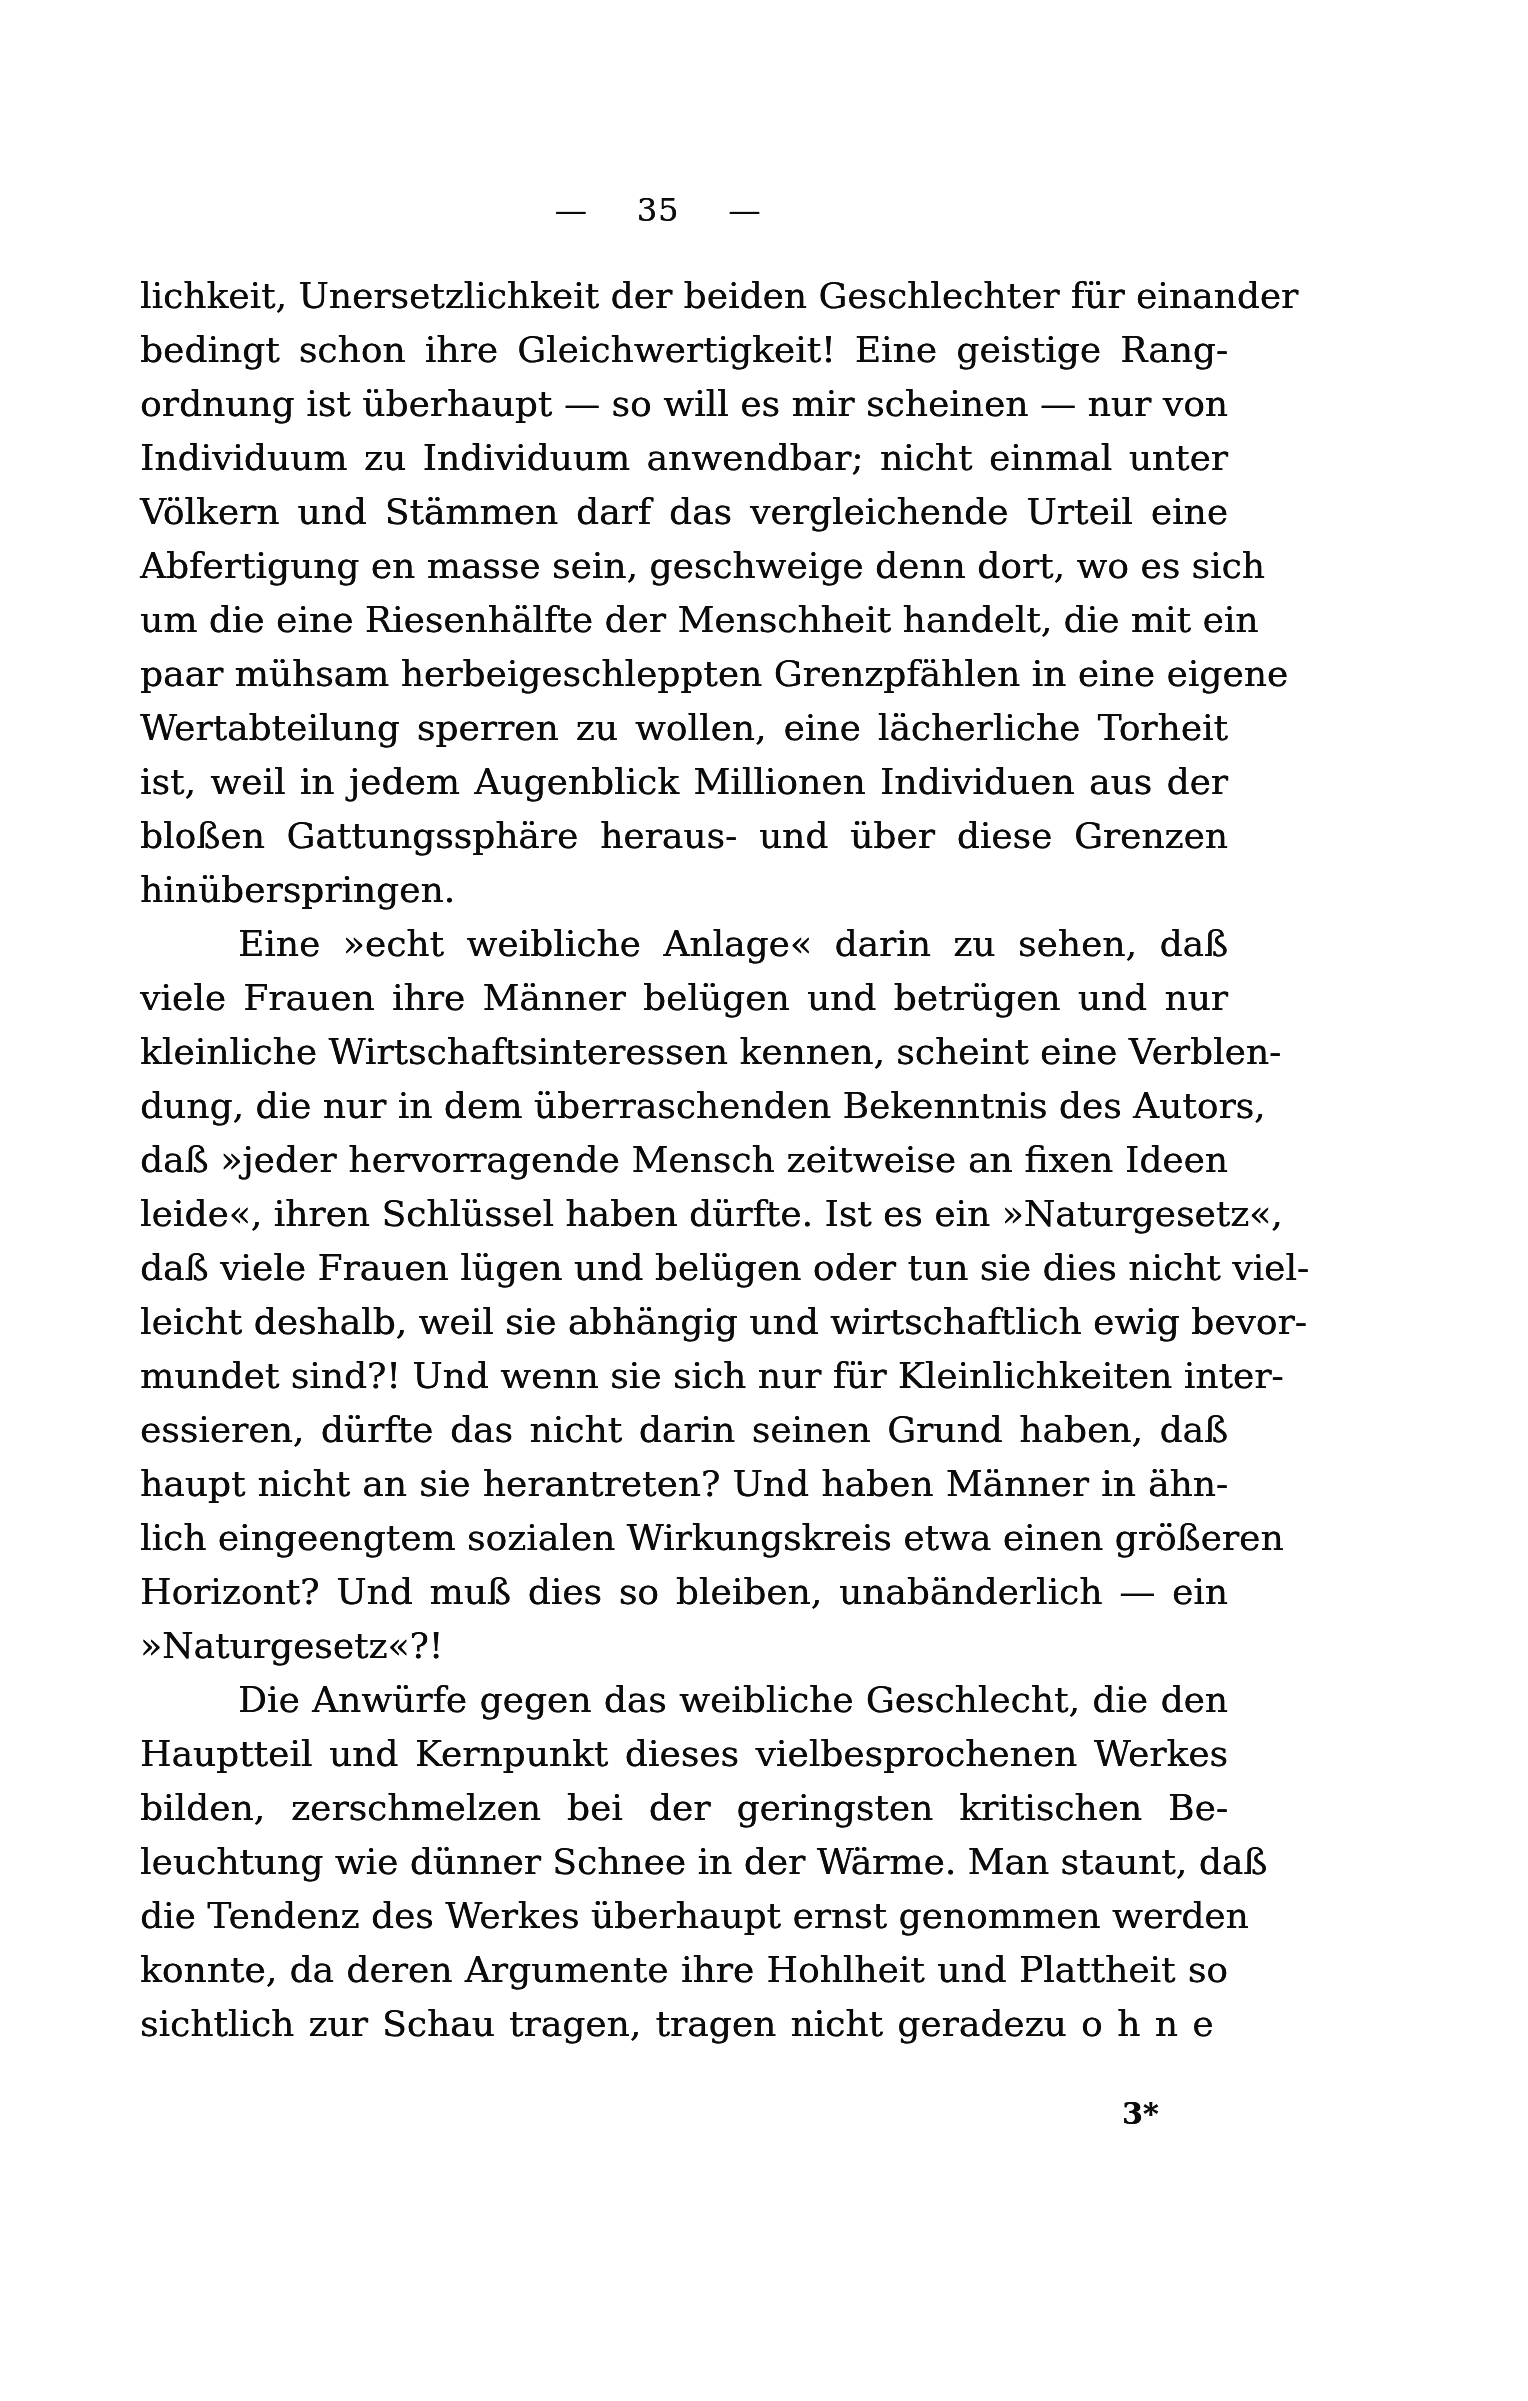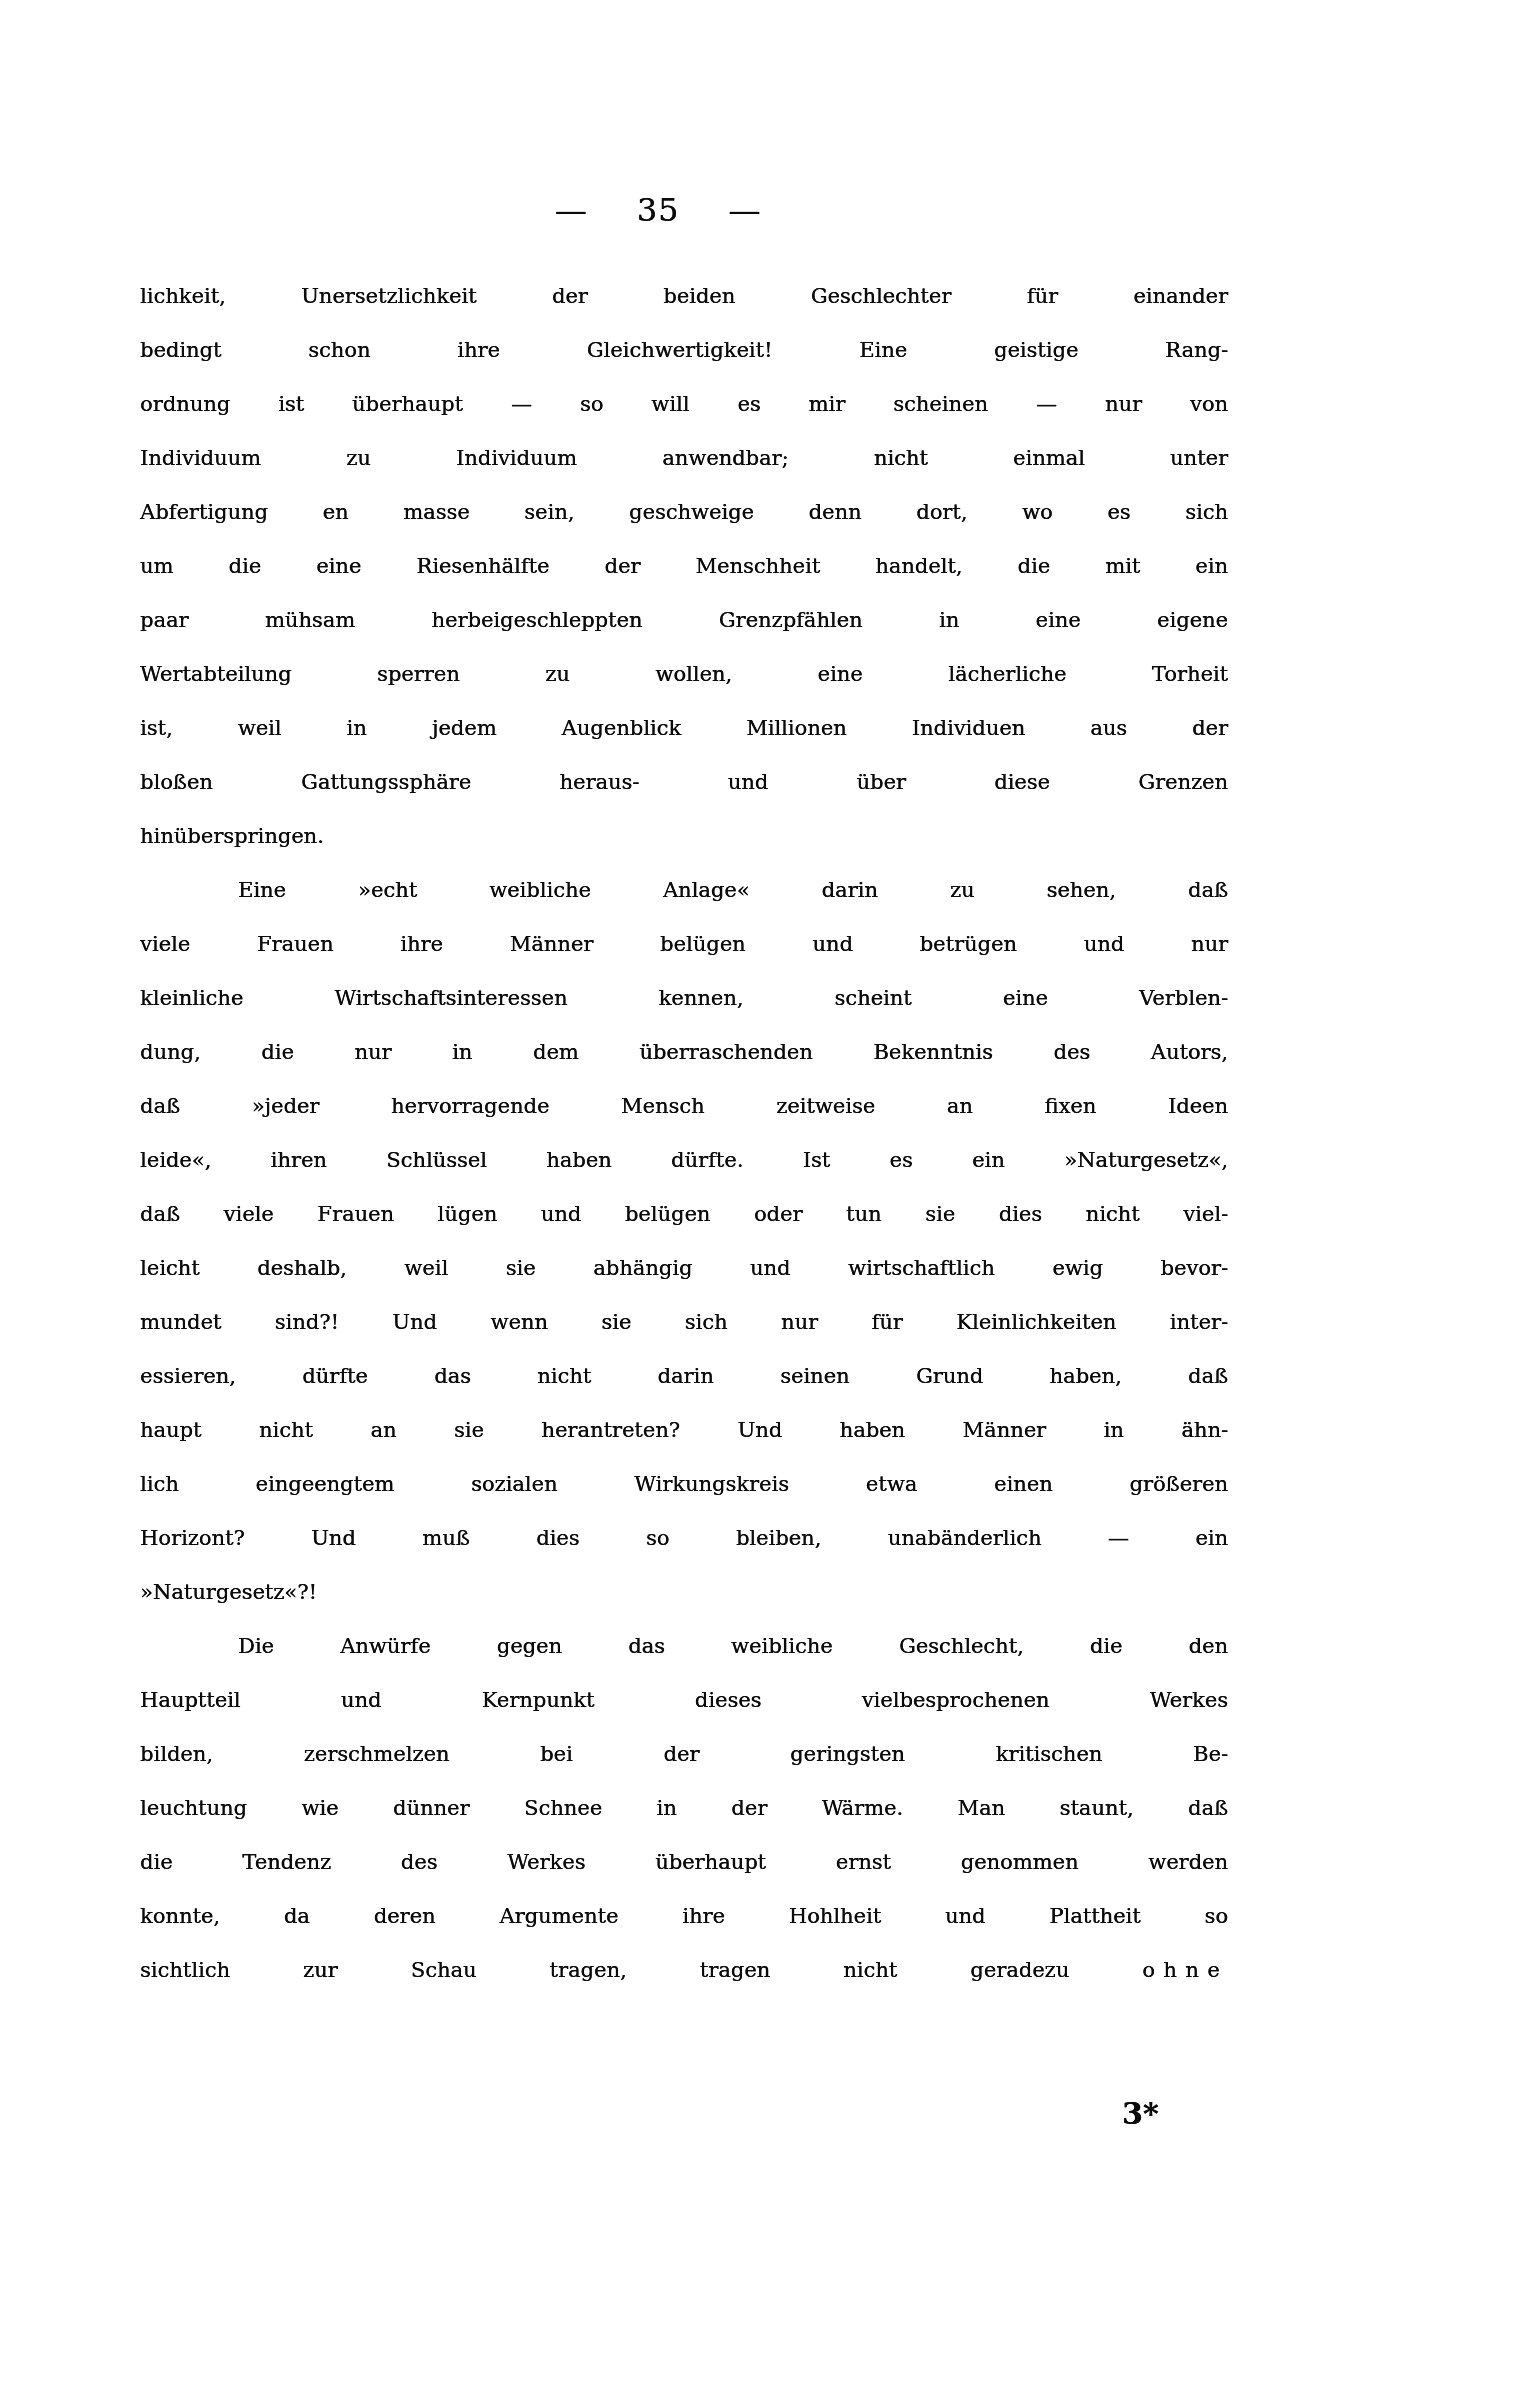"lichkeit, Unersetzlichkeit der beiden" .line { font-size: 21px -> 36px }
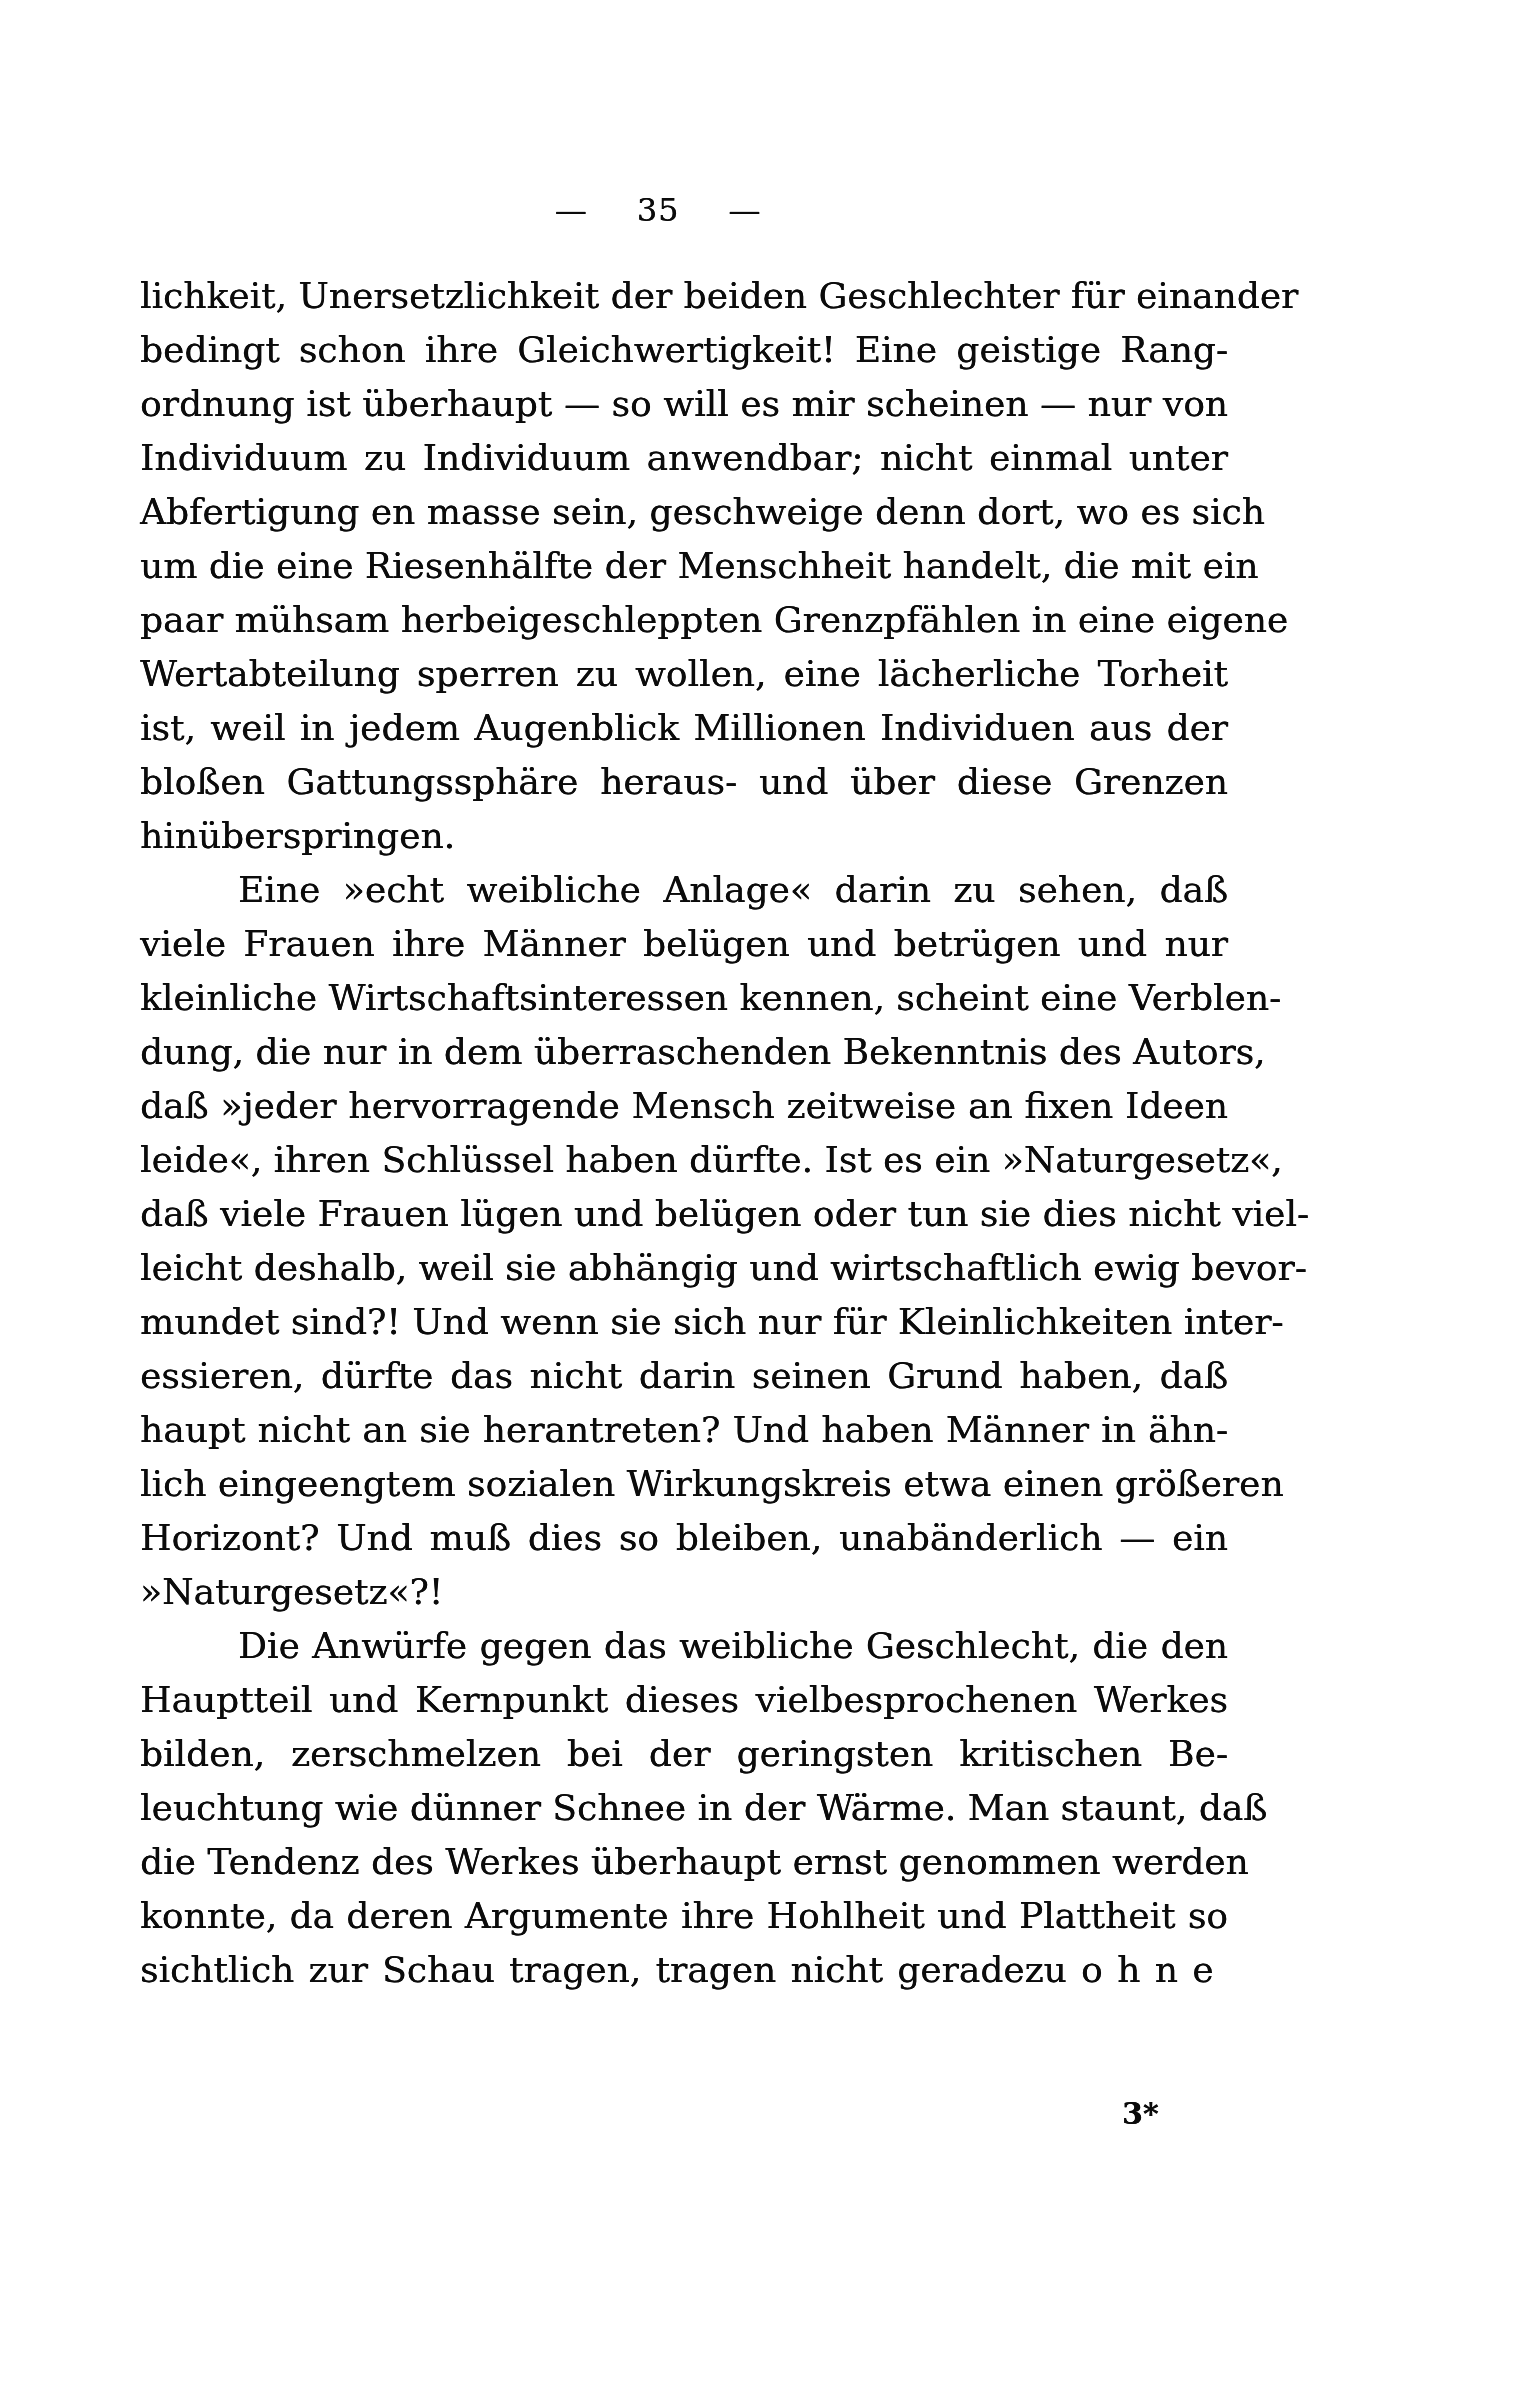"Völkern und Stämmen darf das" div.line { html: none -> <div>Völkern und Stämmen darf das vergleichende Urteil eine</div> }
